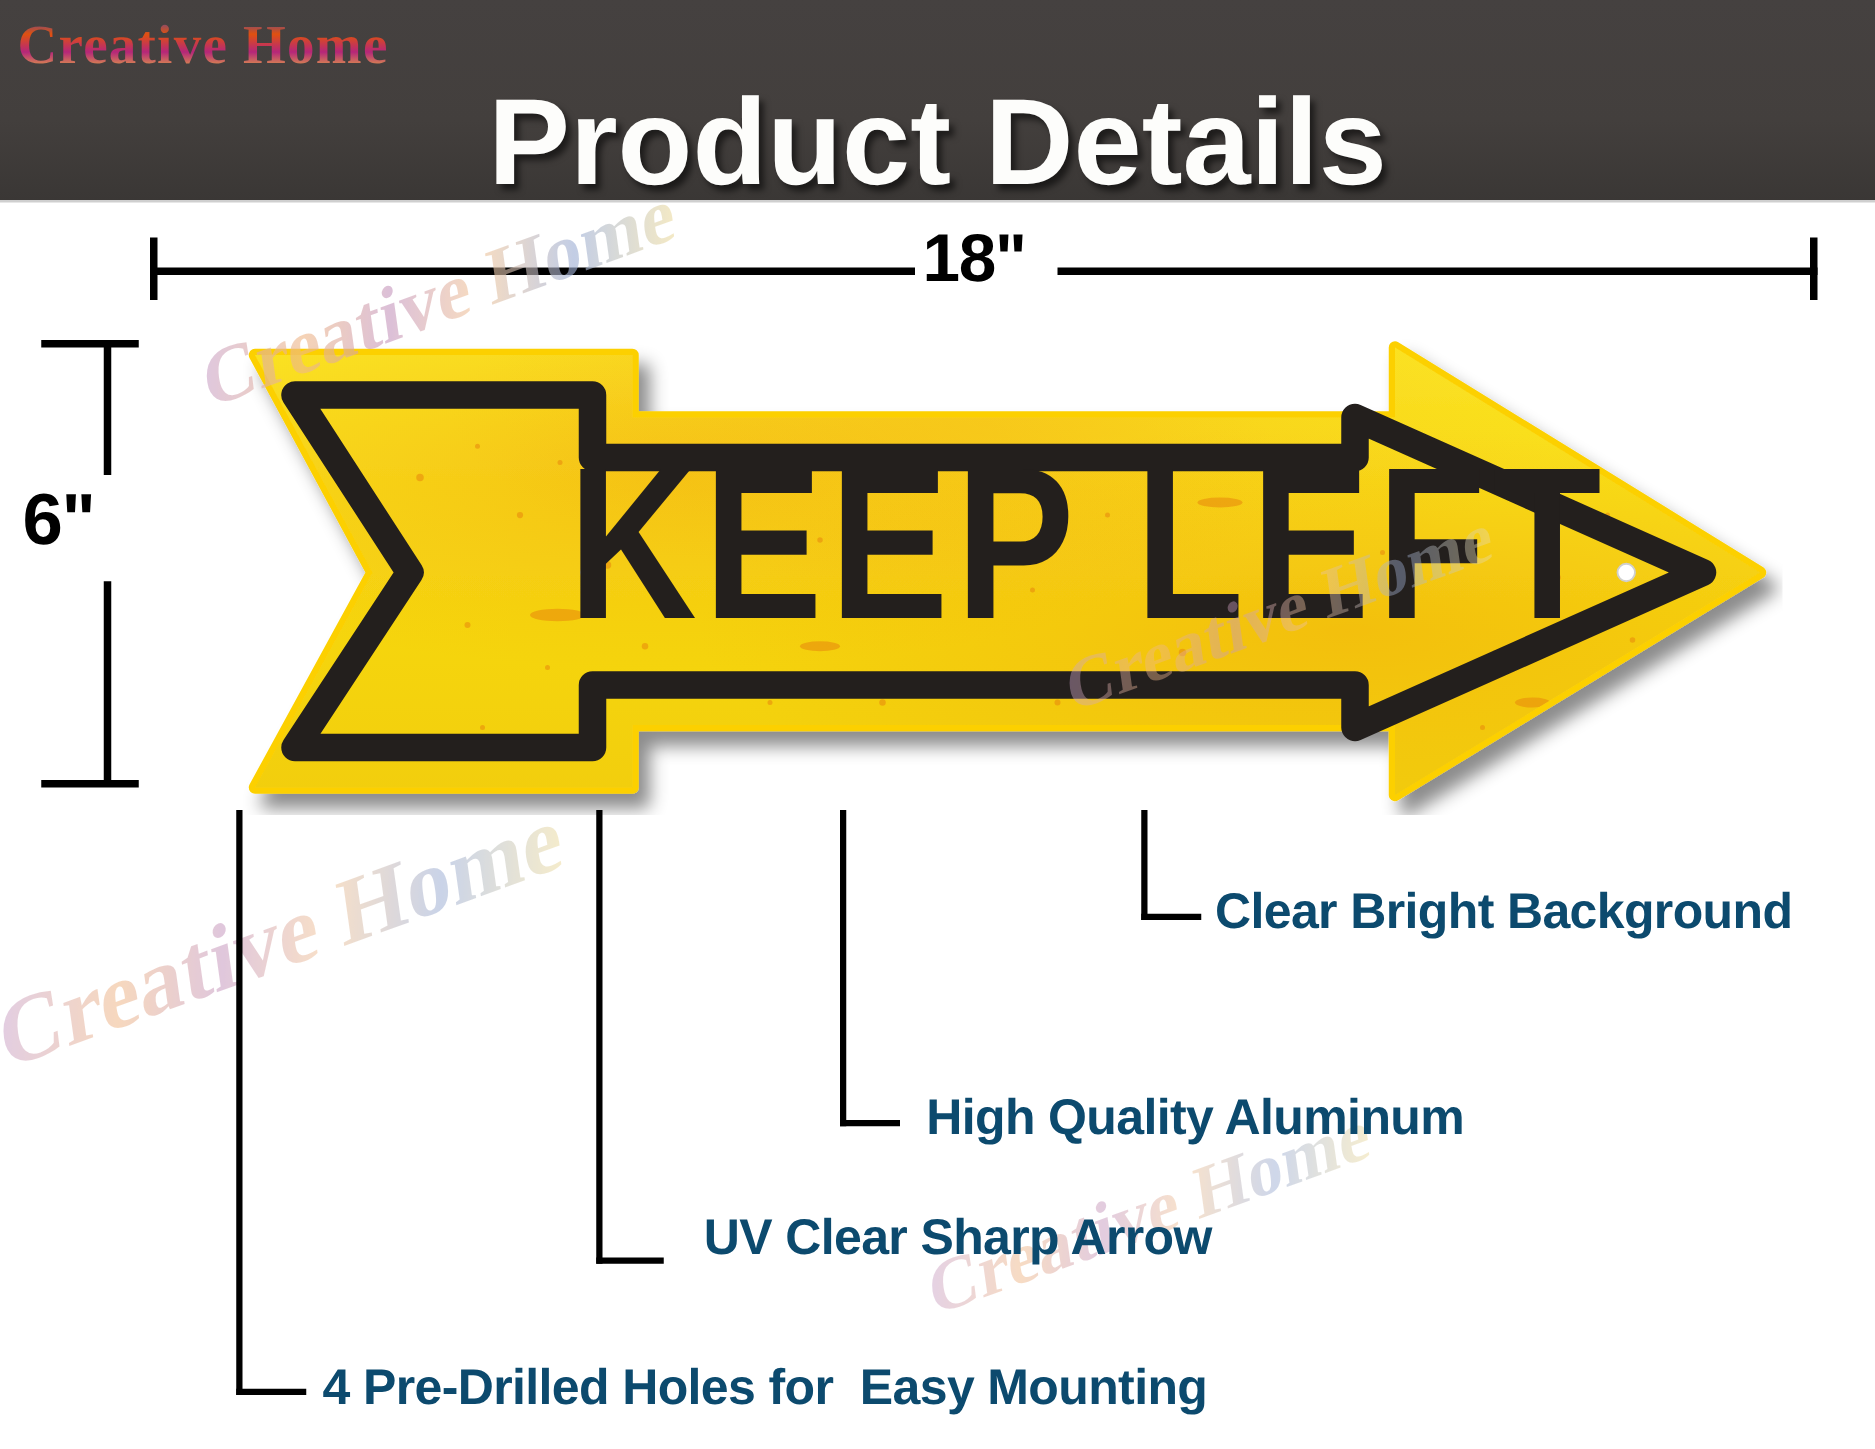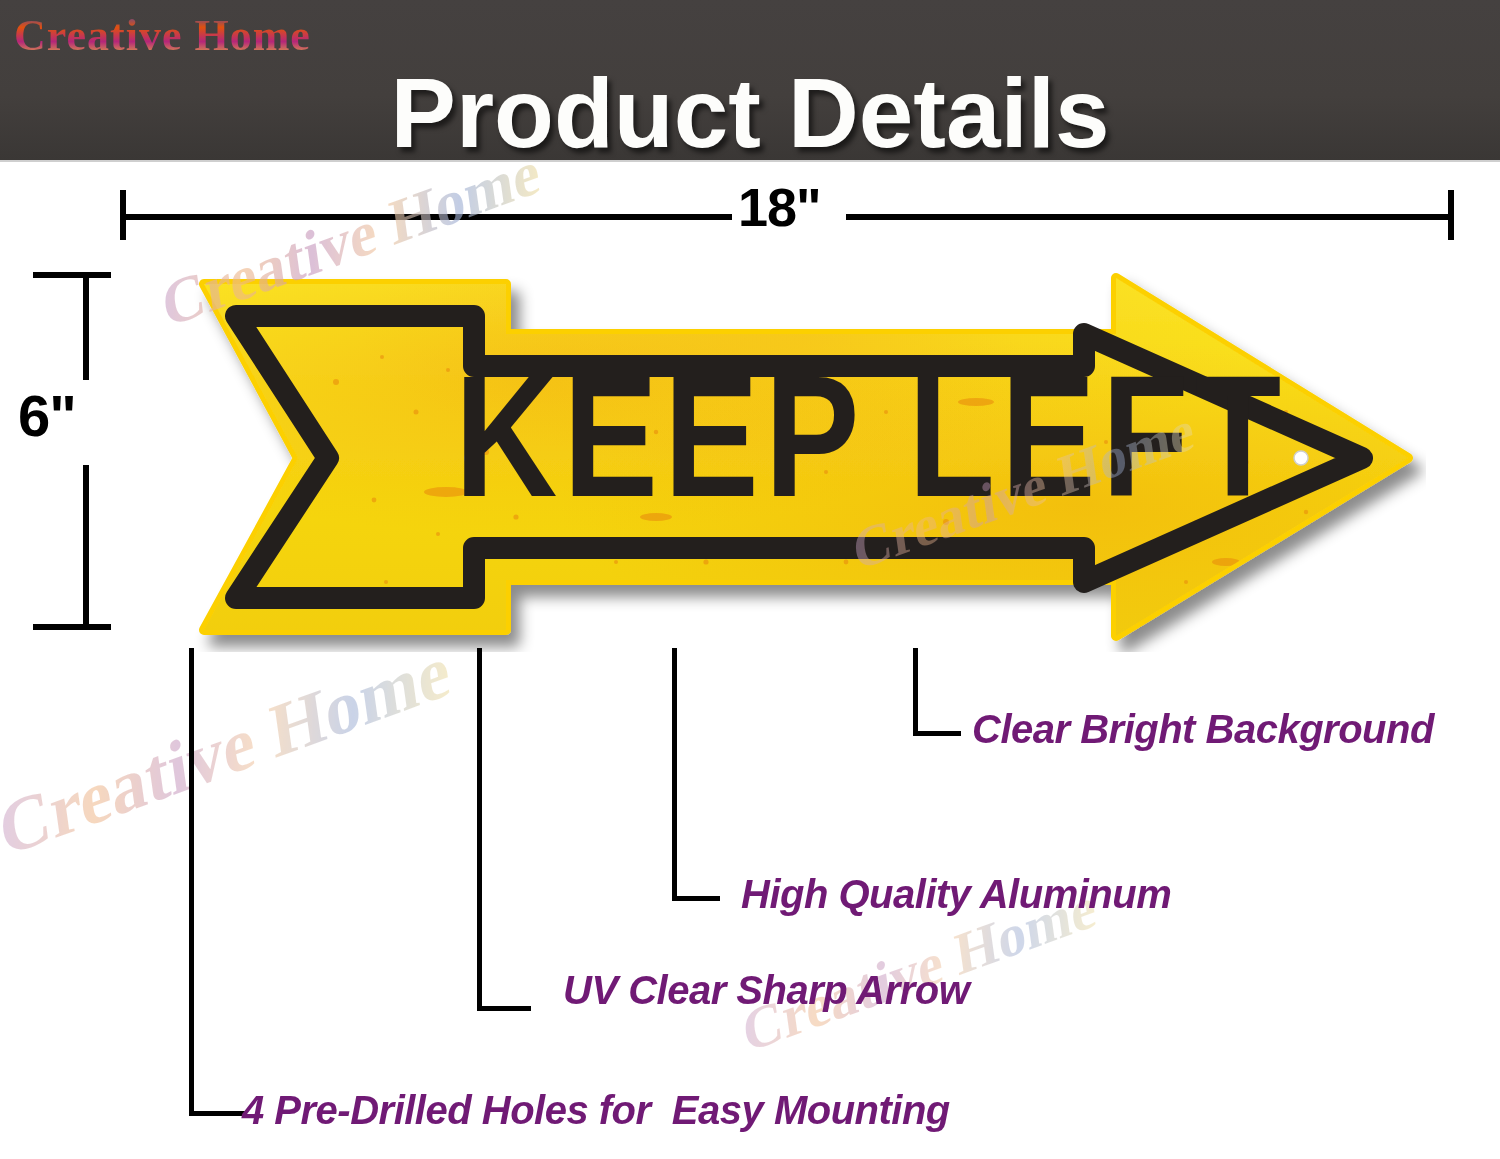"Clear Bright Background" .callout-label { color: #701a75 -> #0c4a6e; font-style: italic -> none }
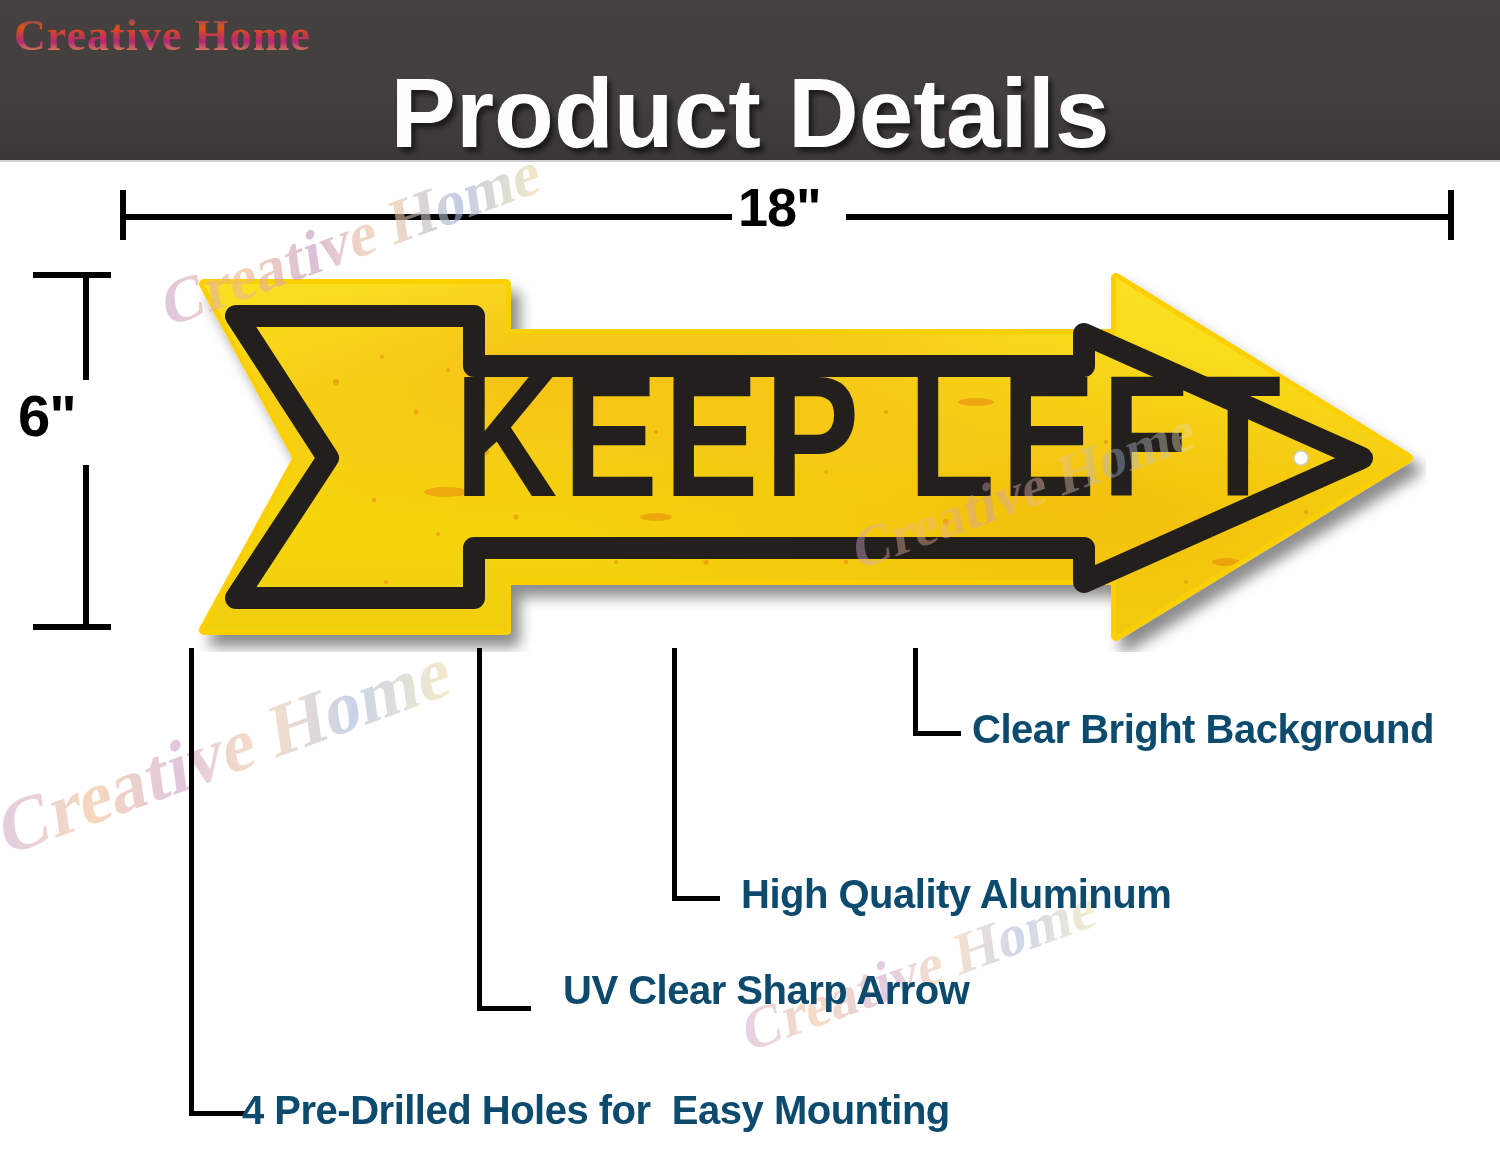"4 Pre-Drilled Holes for Easy" div.callout-label { left: 242px -> 258px }
